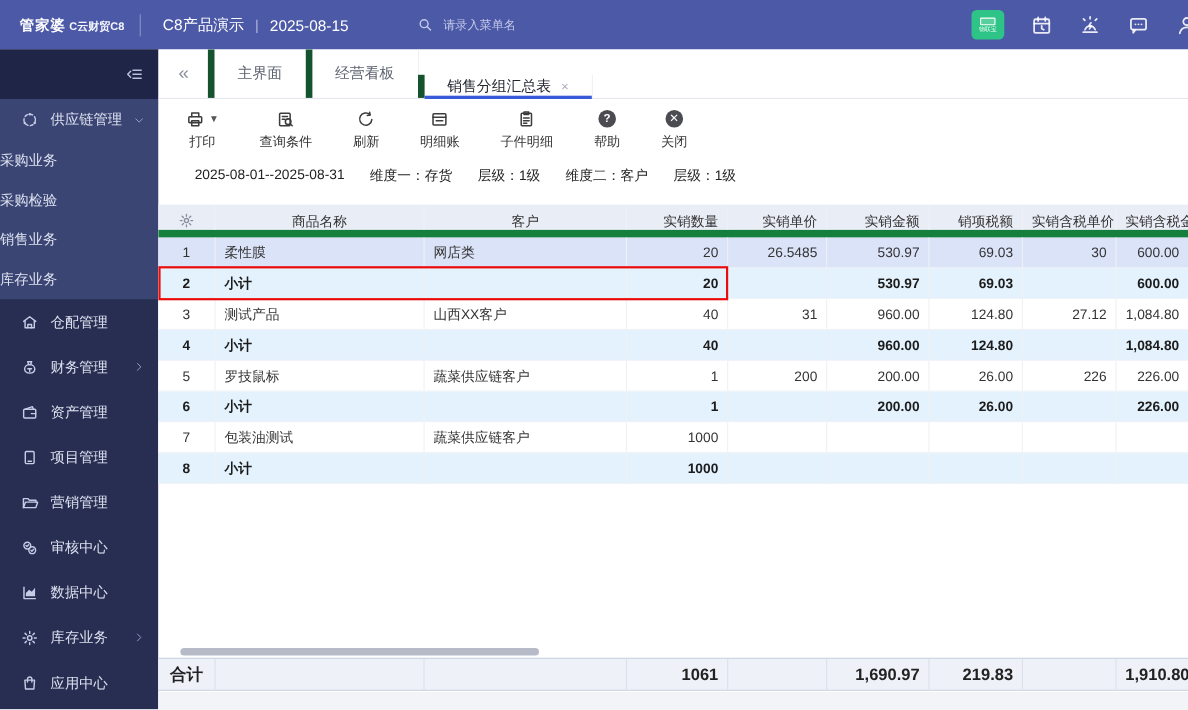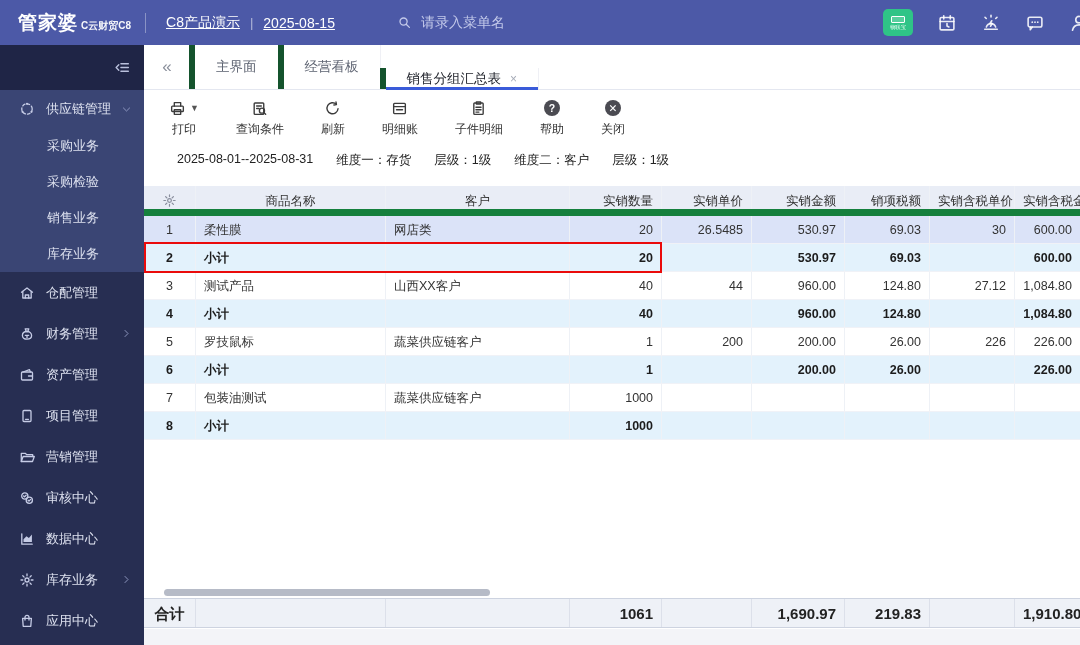"管家婆" .logo-main { font-size: 19px -> 13px }
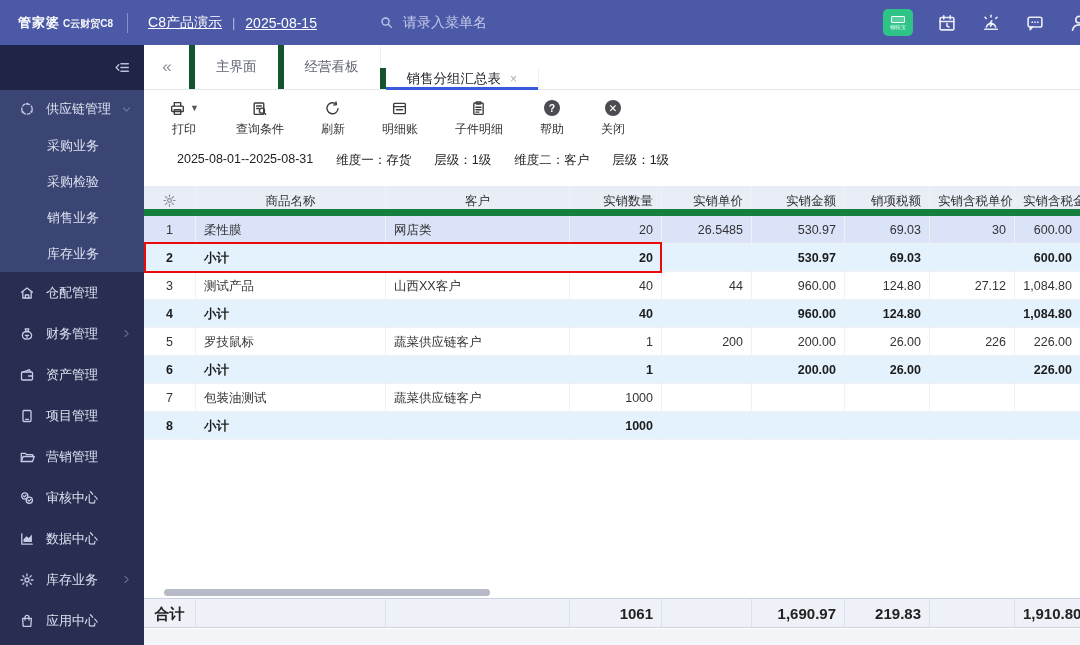"C8产品演示" .ws-title, .ws-date { text-decoration: underline -> none }
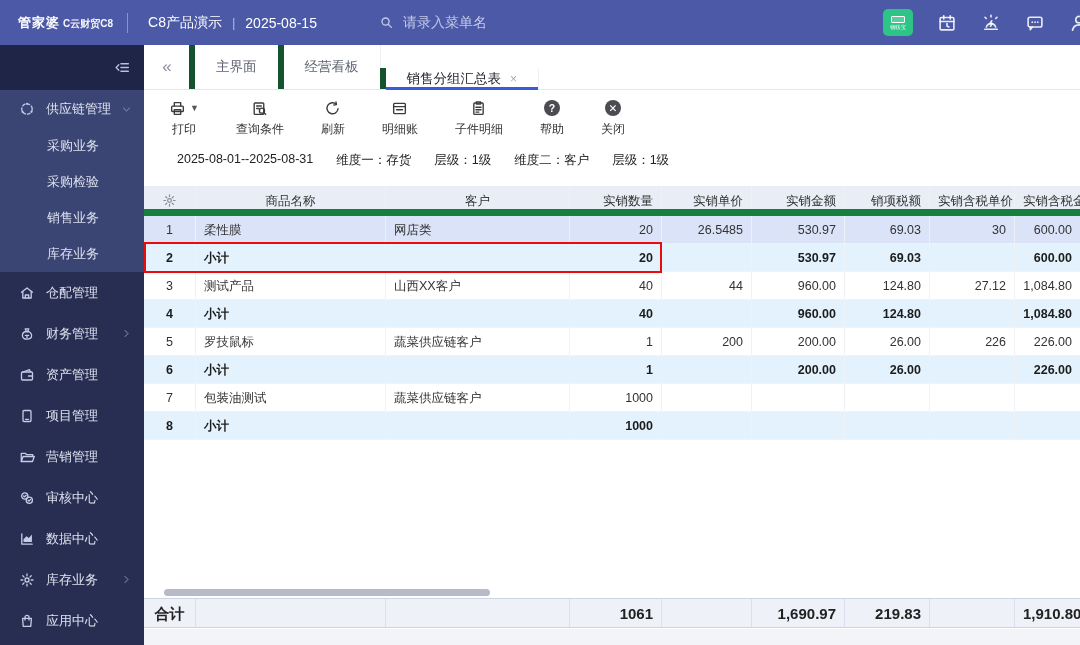"请录入菜单名" .search { font-size: 14px -> 11px }
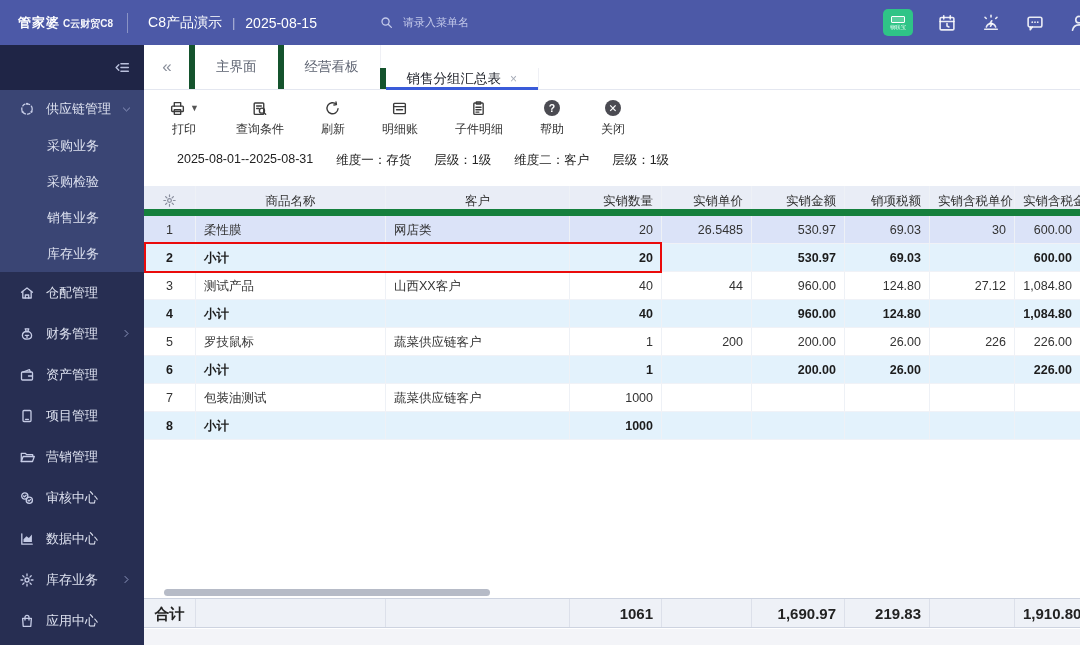"采购业务" .nav-sub { padding-left: 47px -> none }
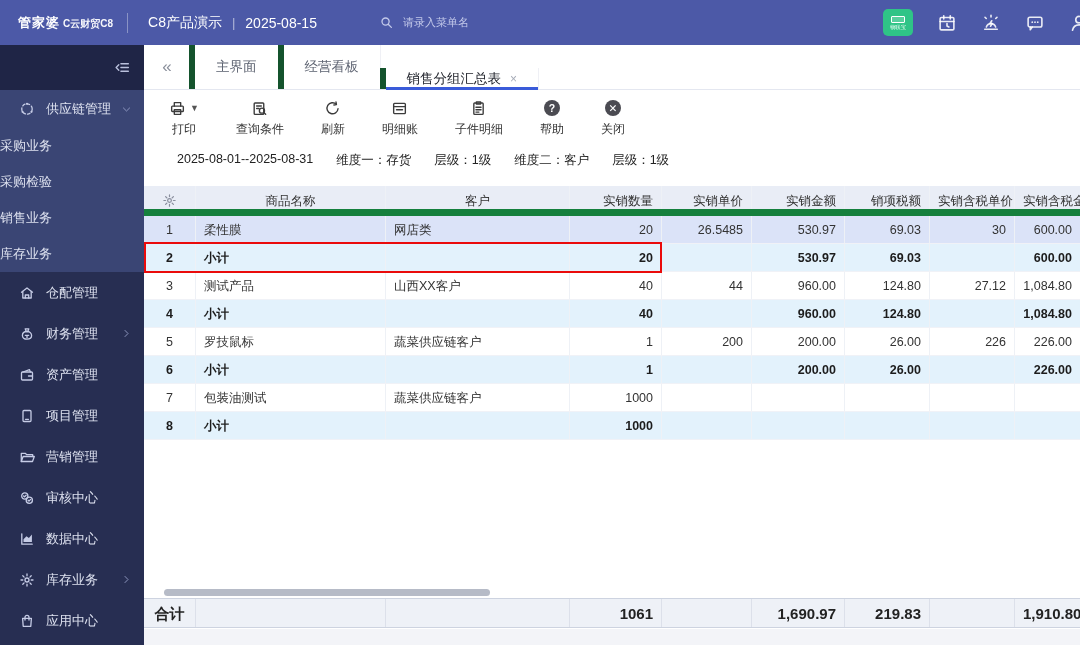"44" div.cell { text: 44 -> 31 }
